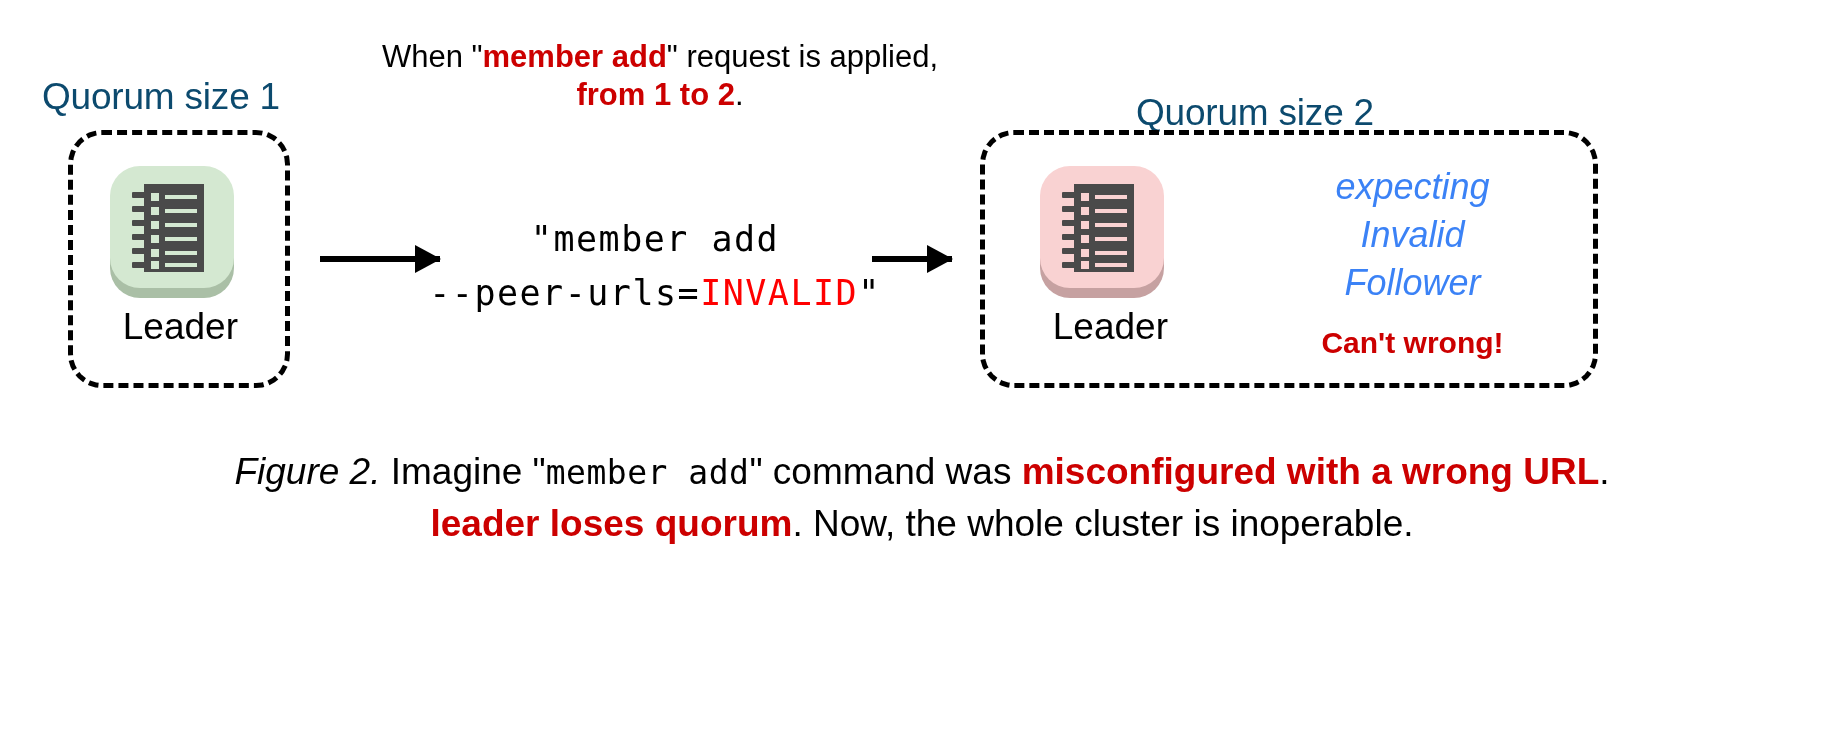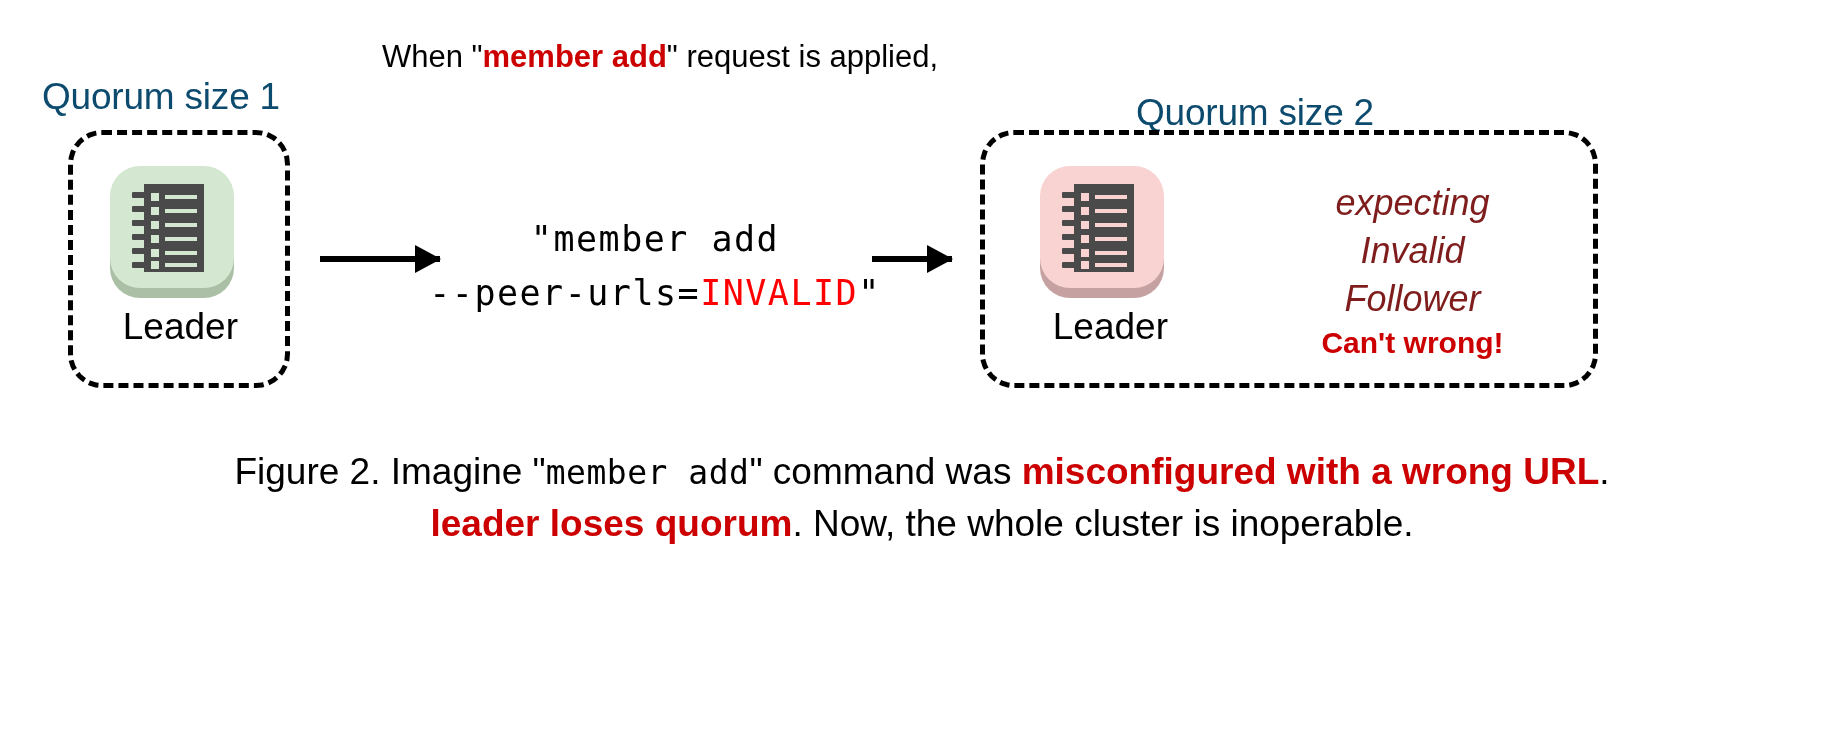"from 1 to 2." div { html: none -> <div><span>from 1 to 2</span><span>.</span></div> }
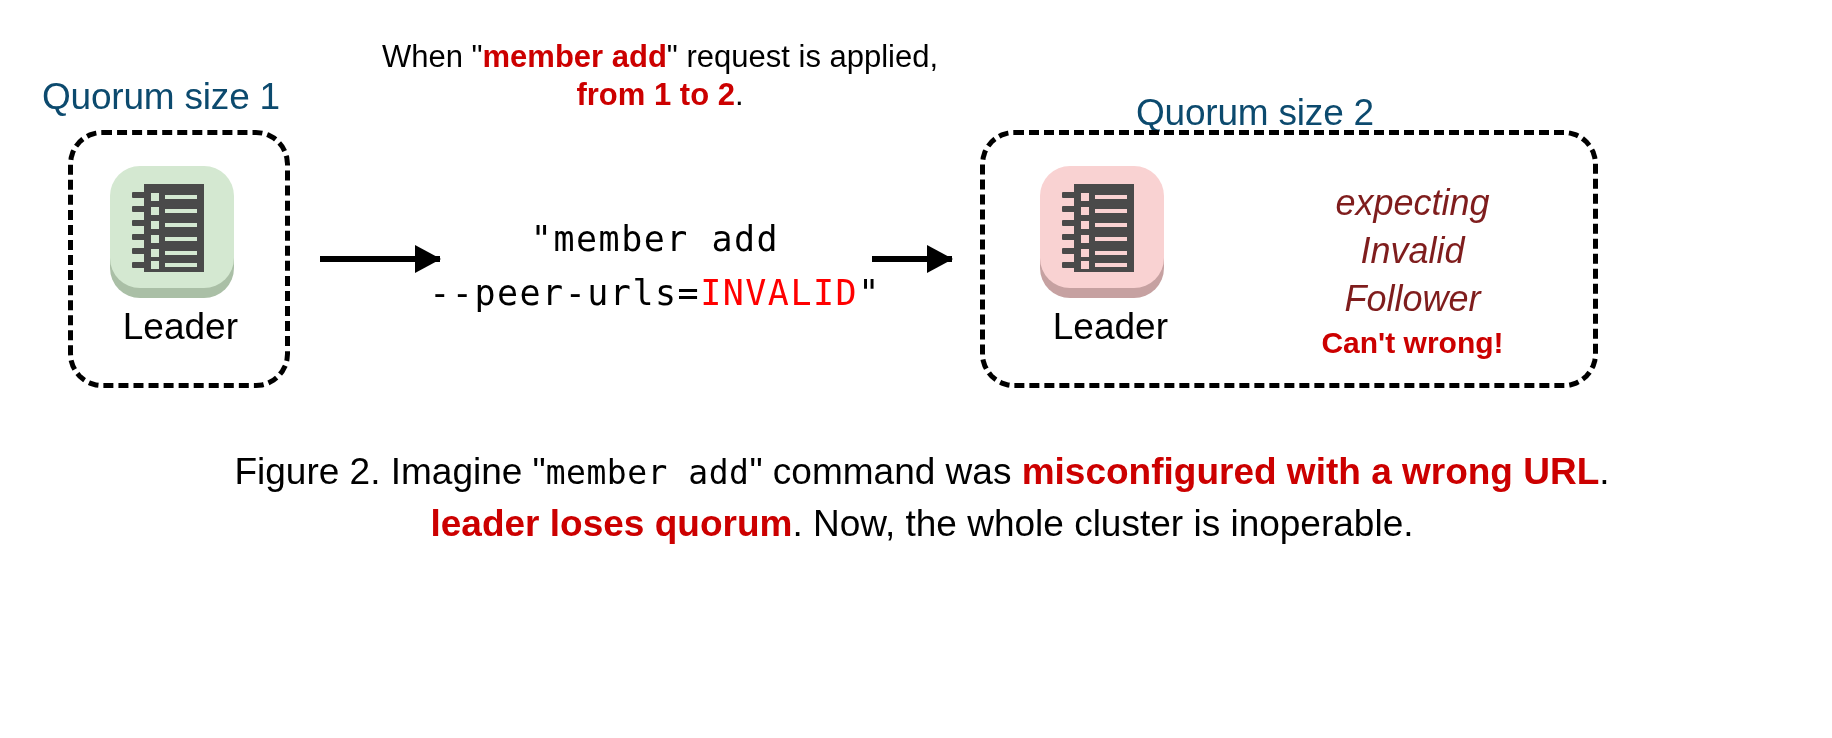"expecting" #expecting-block { color: #7f1d1d -> #3b82f6; margin-top: 16px -> none }
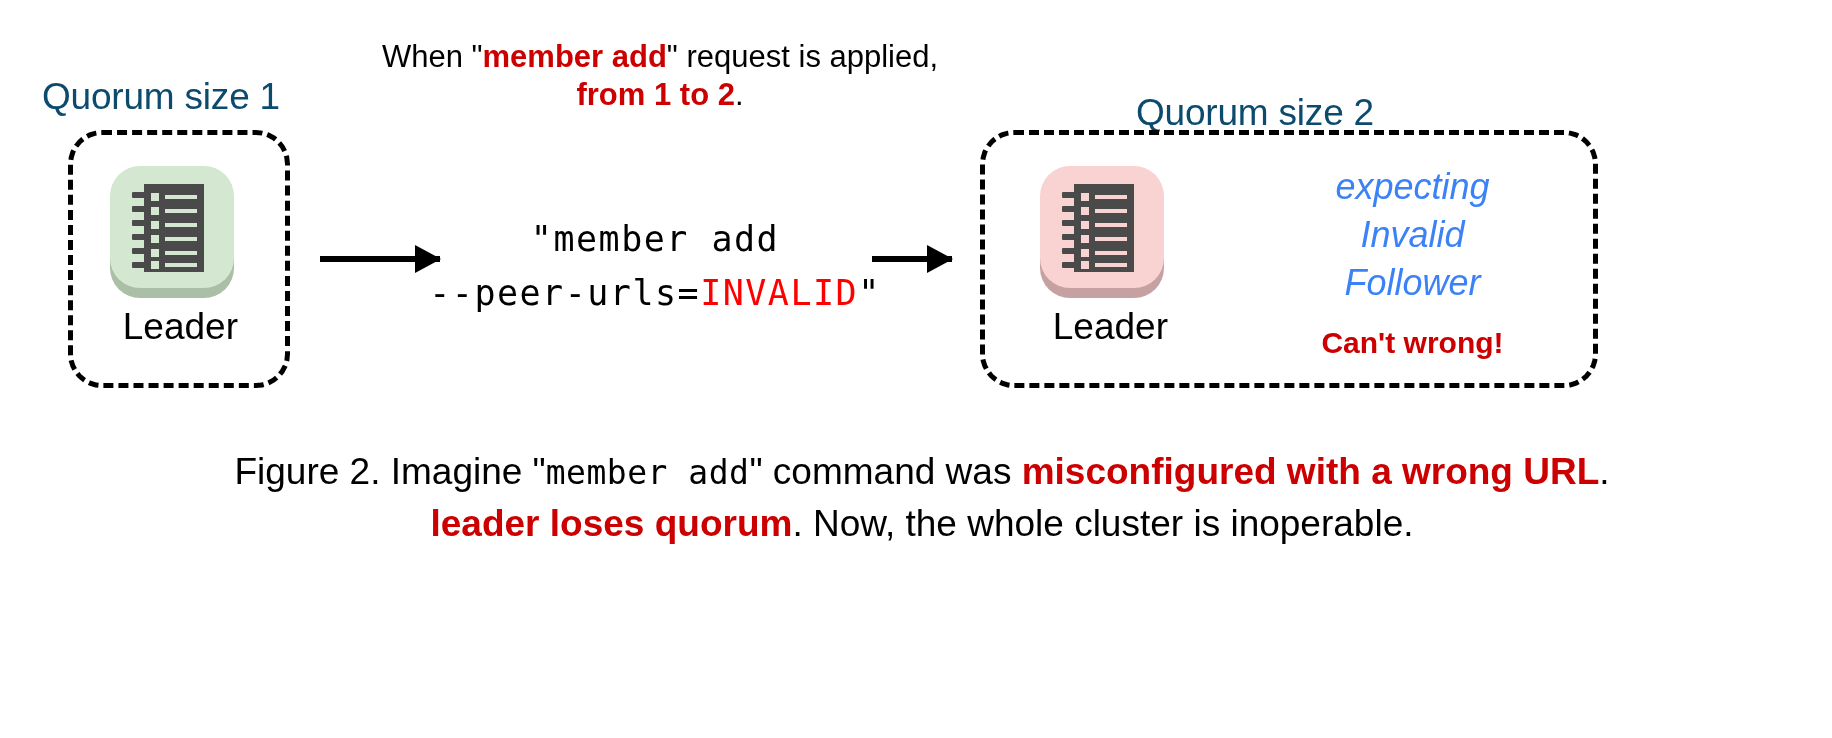"Figure 2." .cap-italic { font-style: none -> italic }
